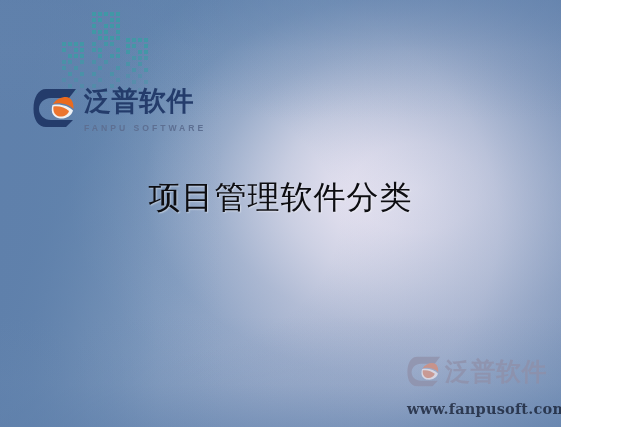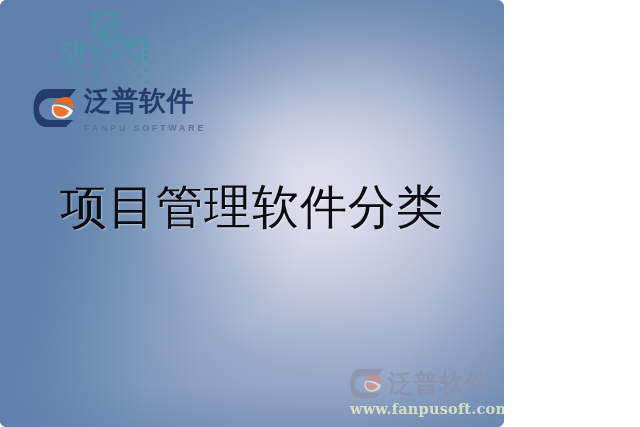"泛普软件" #banner { border-radius: 7px -> none; width: 504px -> 561px }
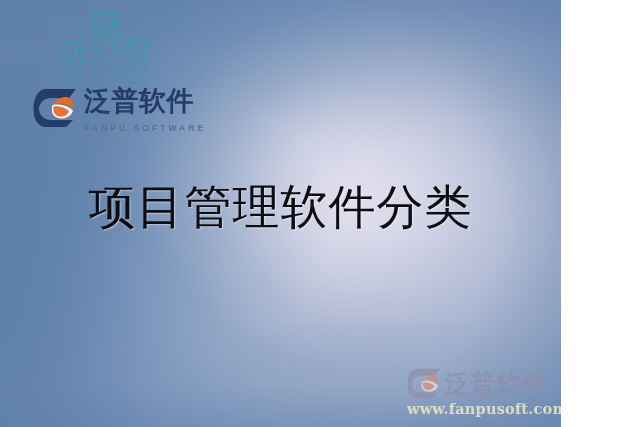"项目管理软件分类" #headline { font-size: 47px -> 32px }
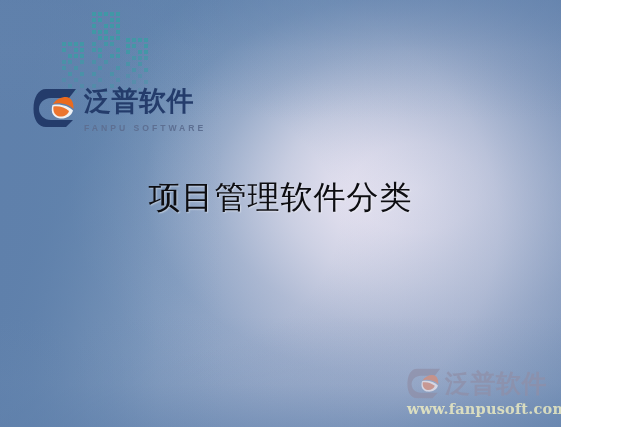"www.fanpusoft.com" .wm-url { color: #fef9c3 -> #0f172a; margin-top: 1px -> 13px }
